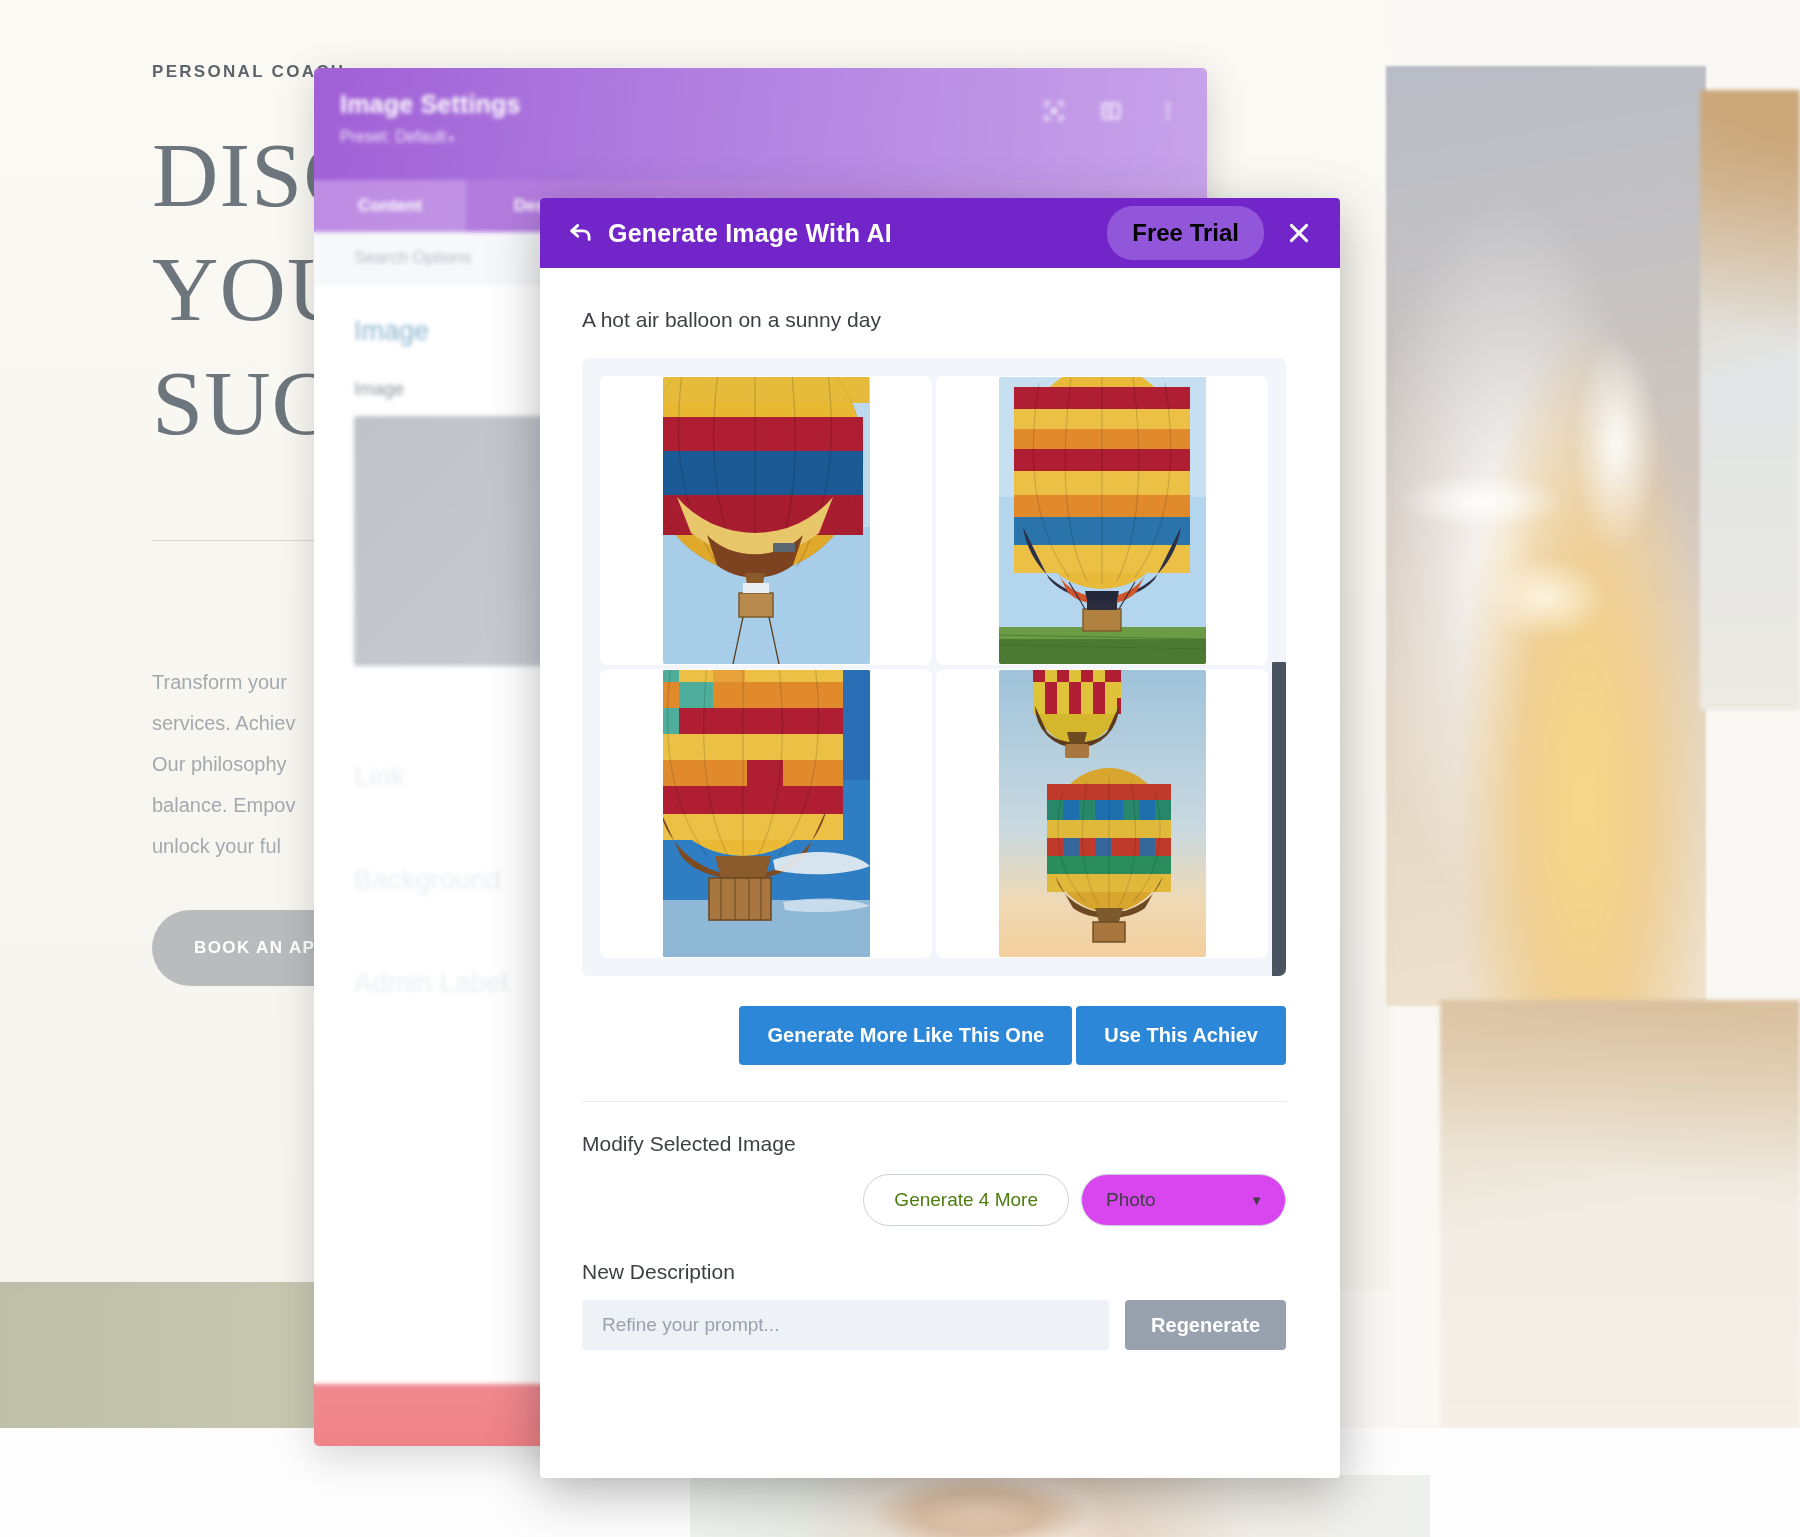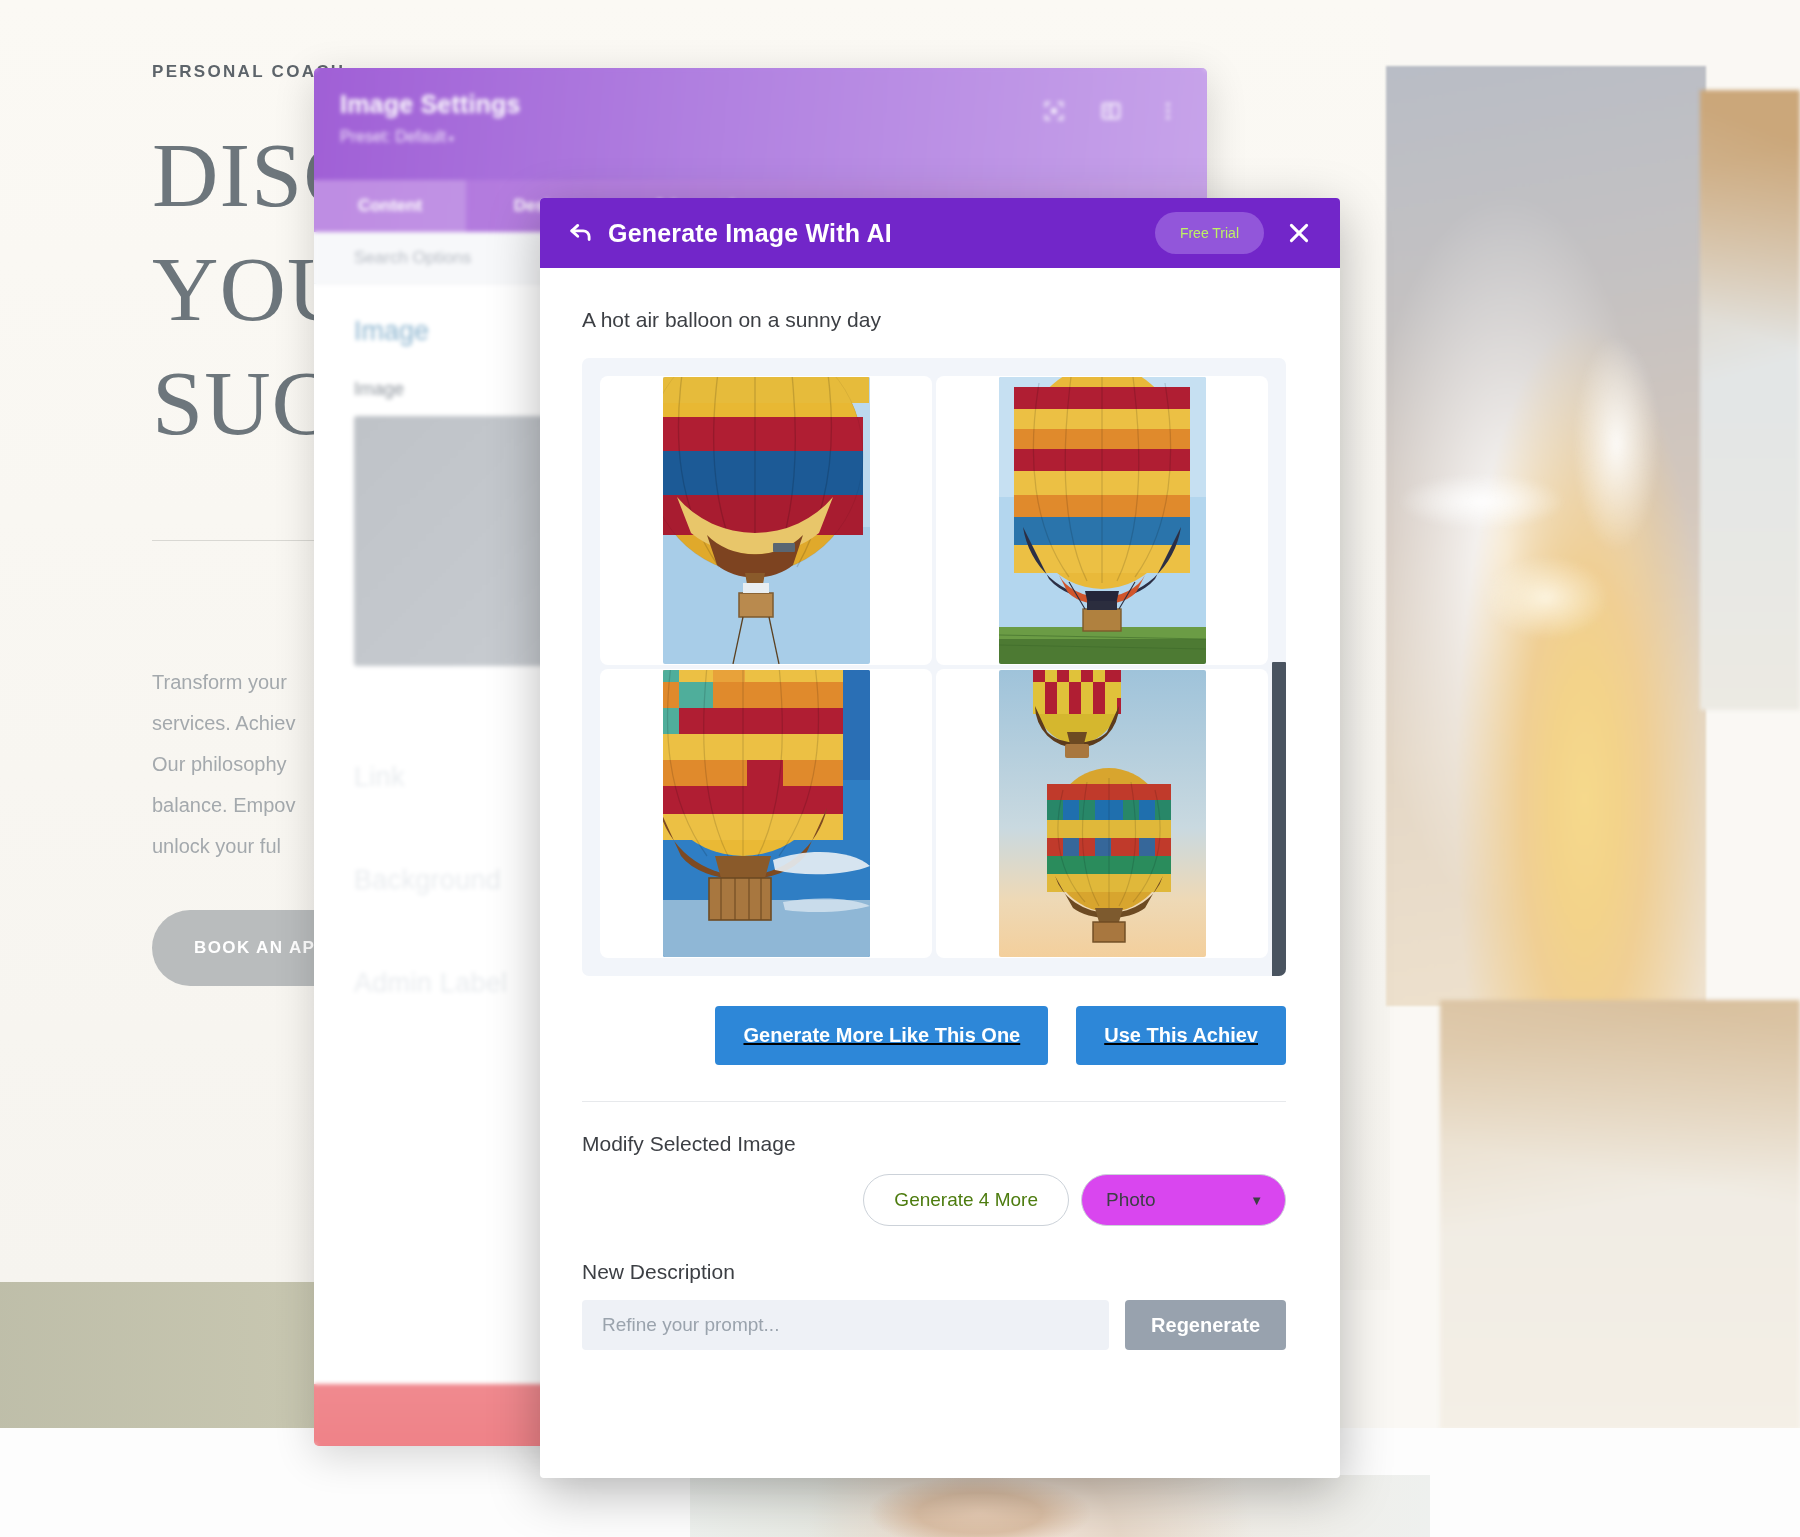"Free Trial" .ai-trial { color: #bef264 -> #000000; font-size: 14px -> 24px; font-weight: 400 -> 700 }
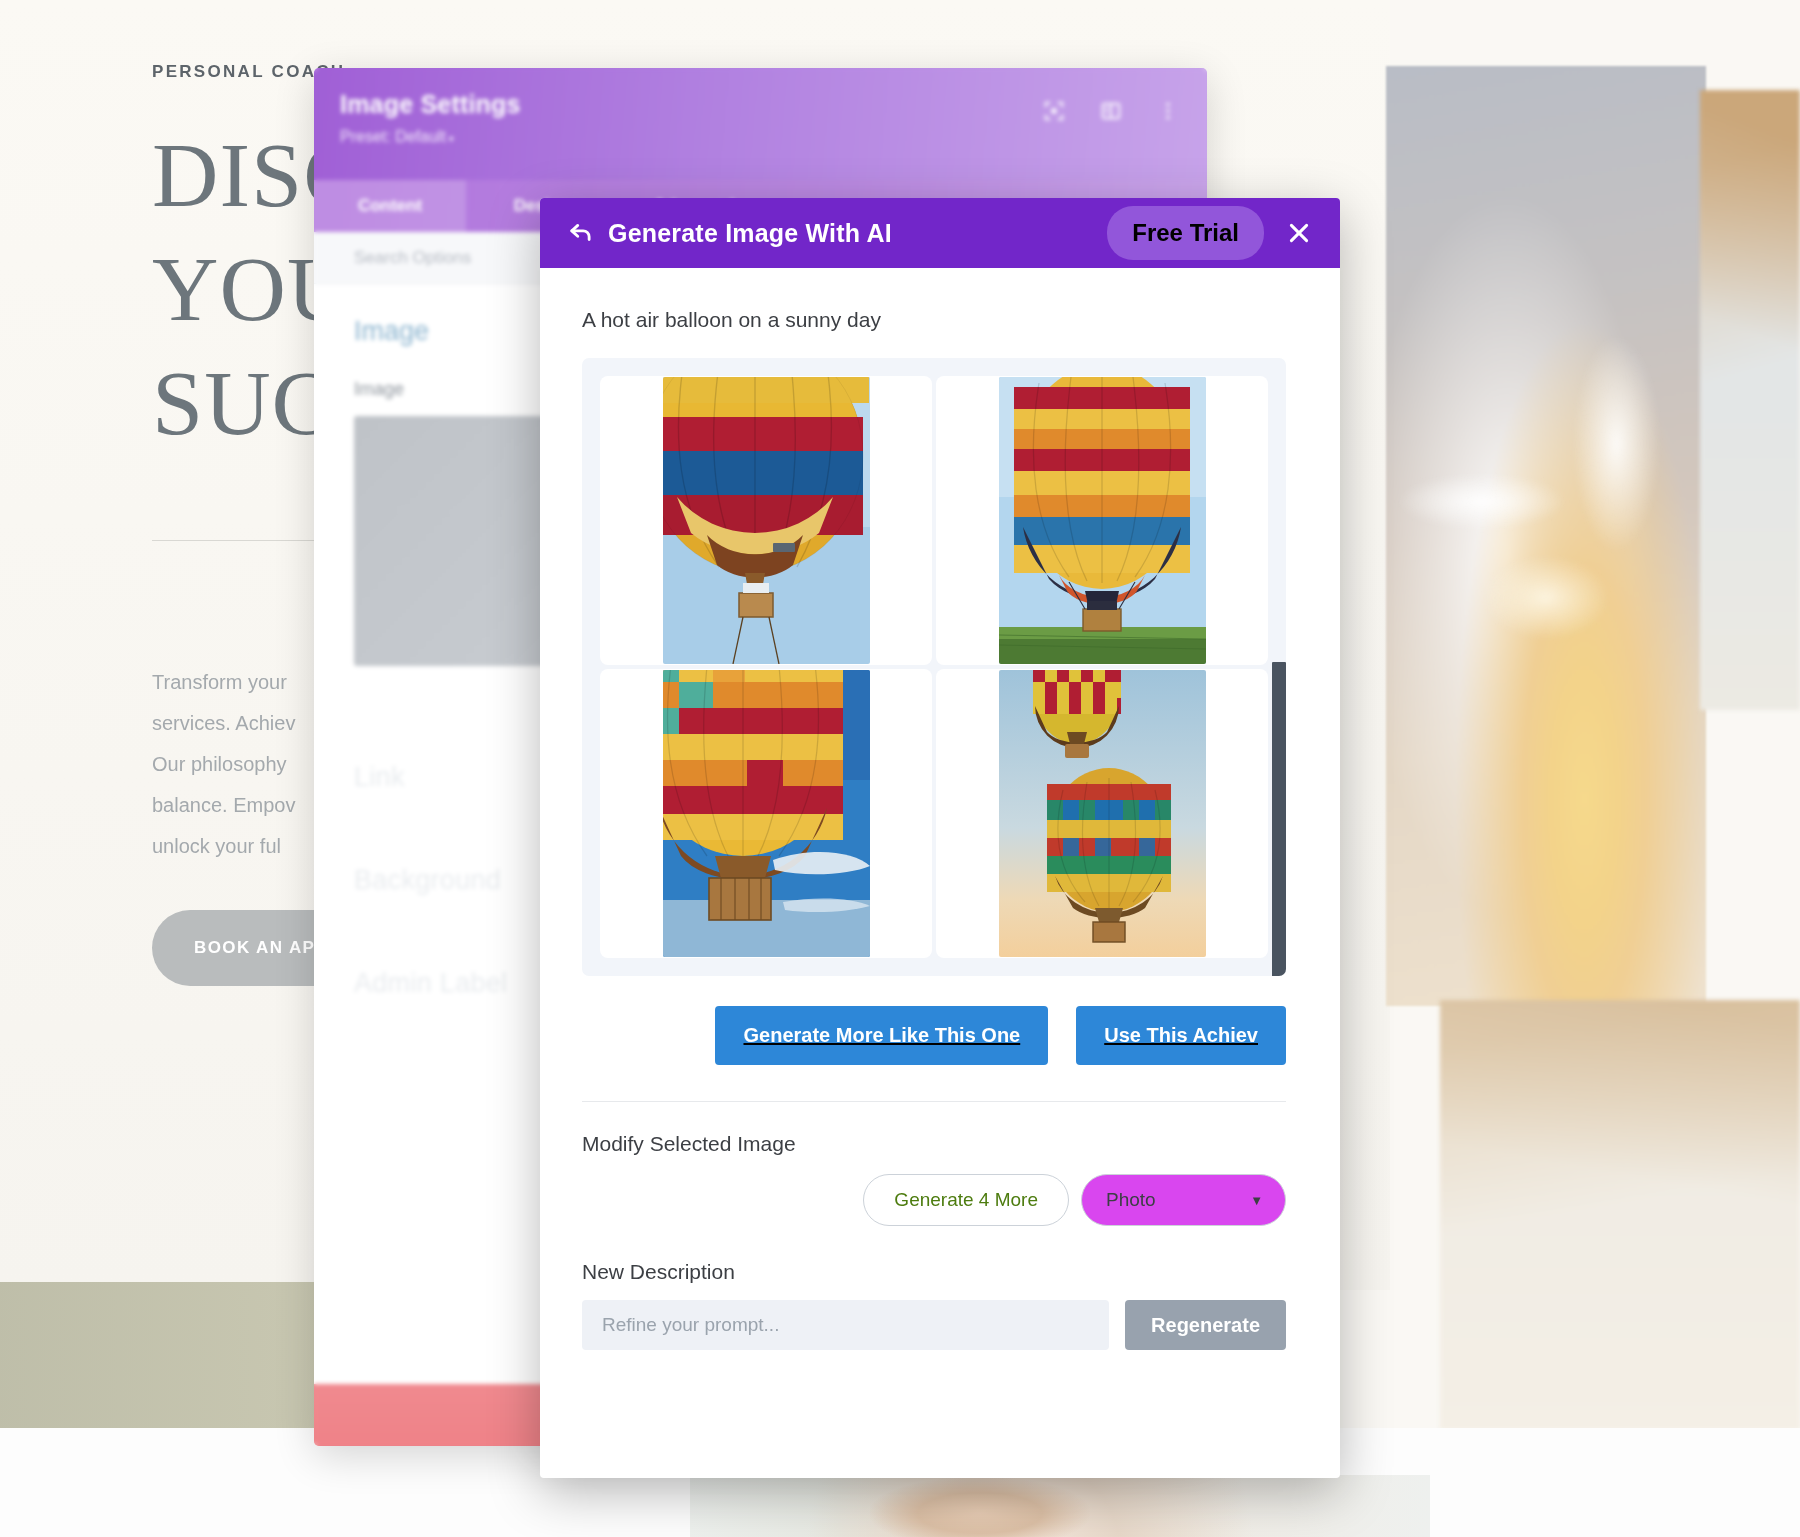"Generate More Like This One" .ai-actions { gap: 28px -> 4px; text-decoration: underline -> none }
